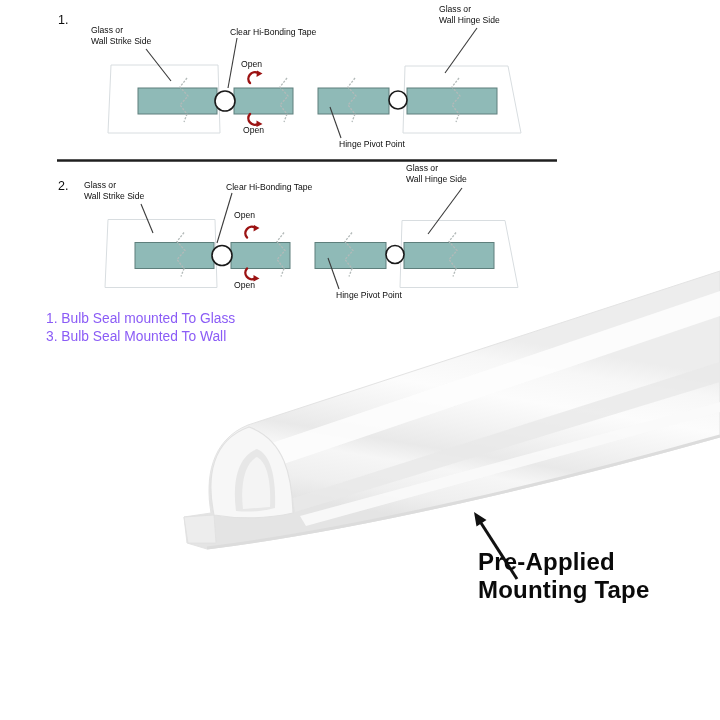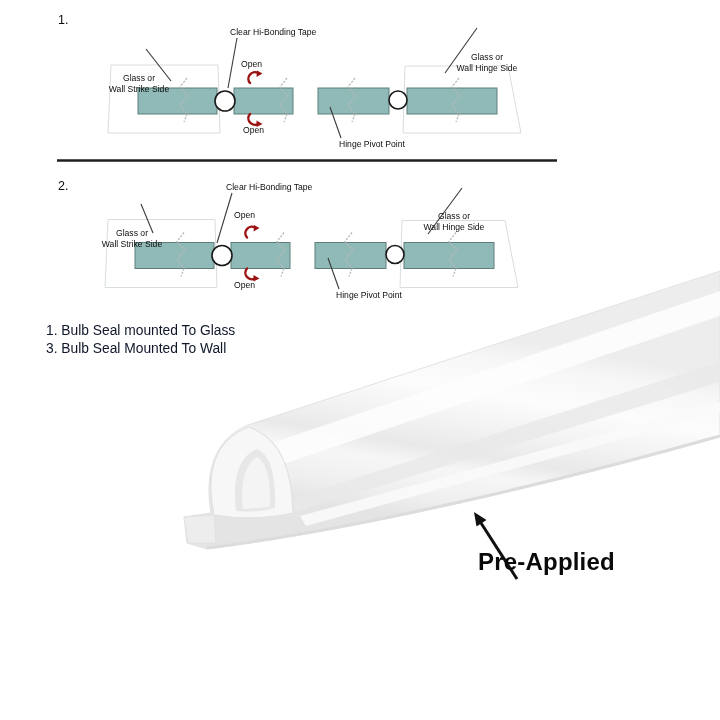"Glass or" .lbl.center { margin-top: 48px -> none; text-align: center -> none }
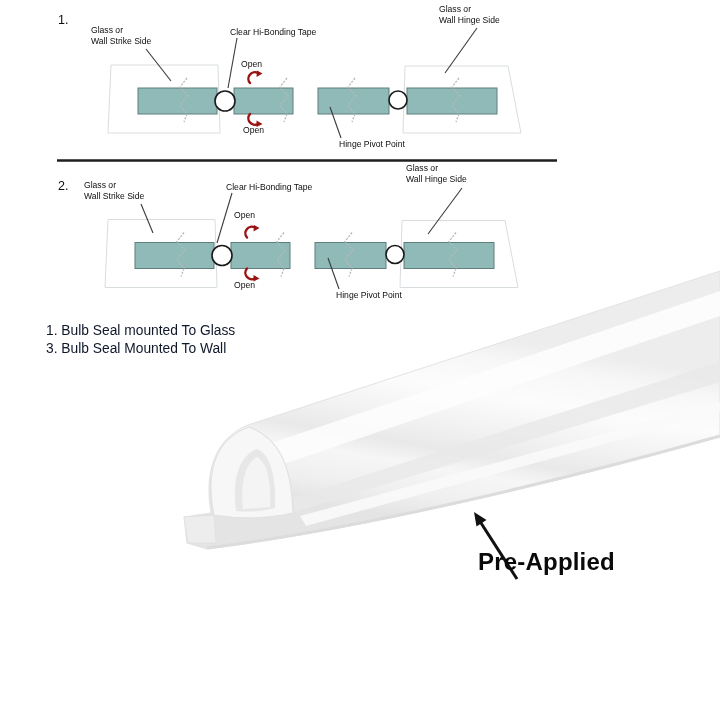"1. Bulb Seal mounted To" .legend { color: #0f172a -> #8b5cf6; margin-top: 12px -> none }
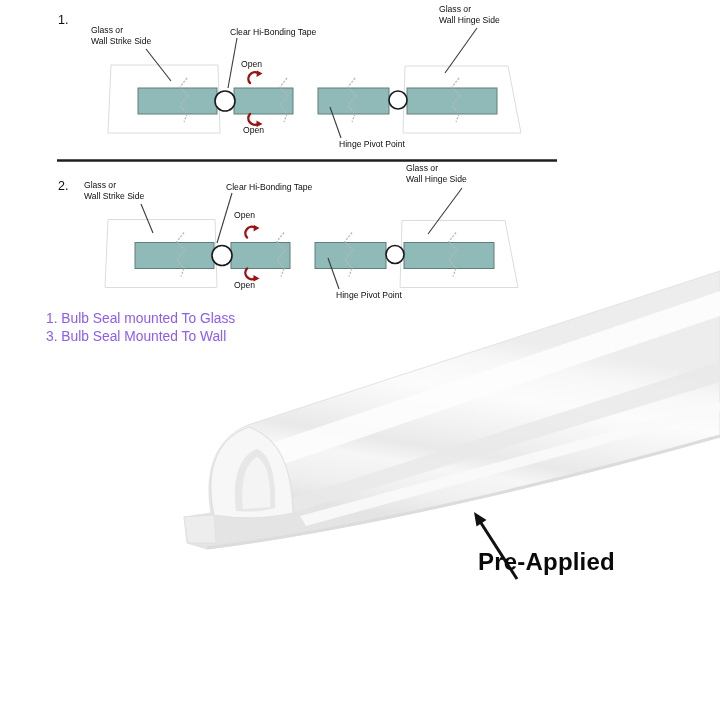"Mounting Tape" div { html: none -> <div>Mounting Tape</div> }
